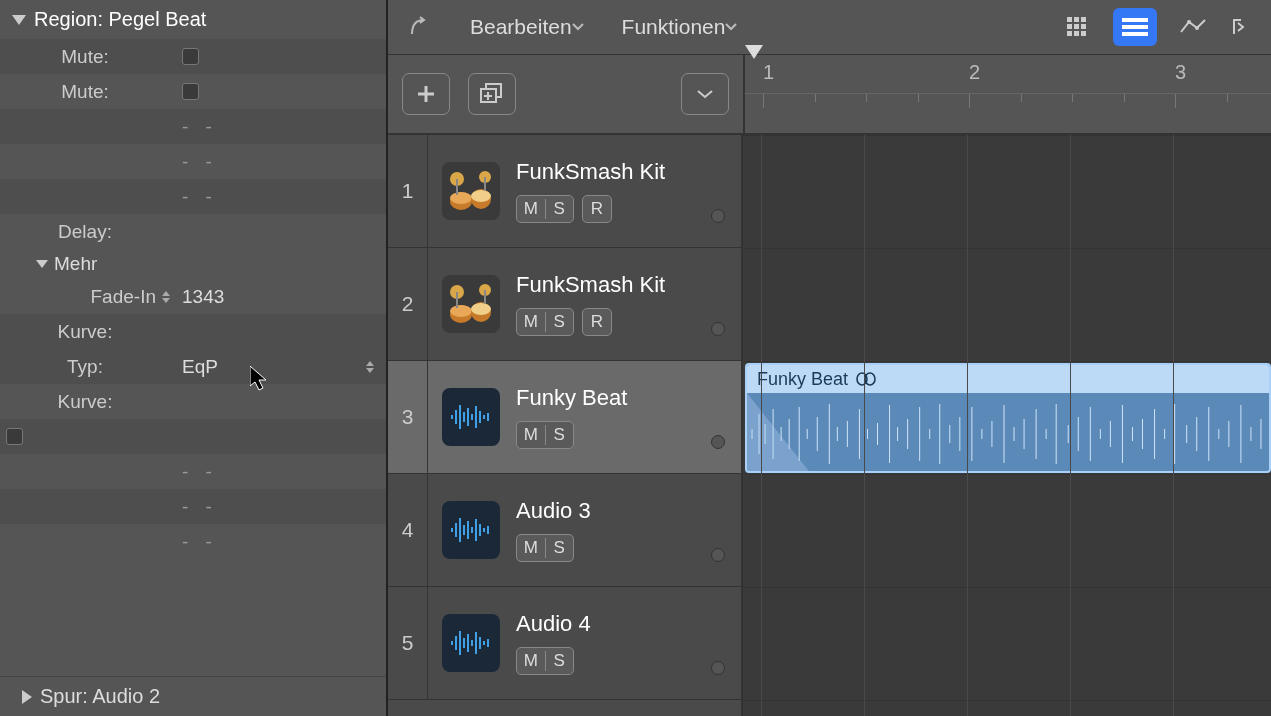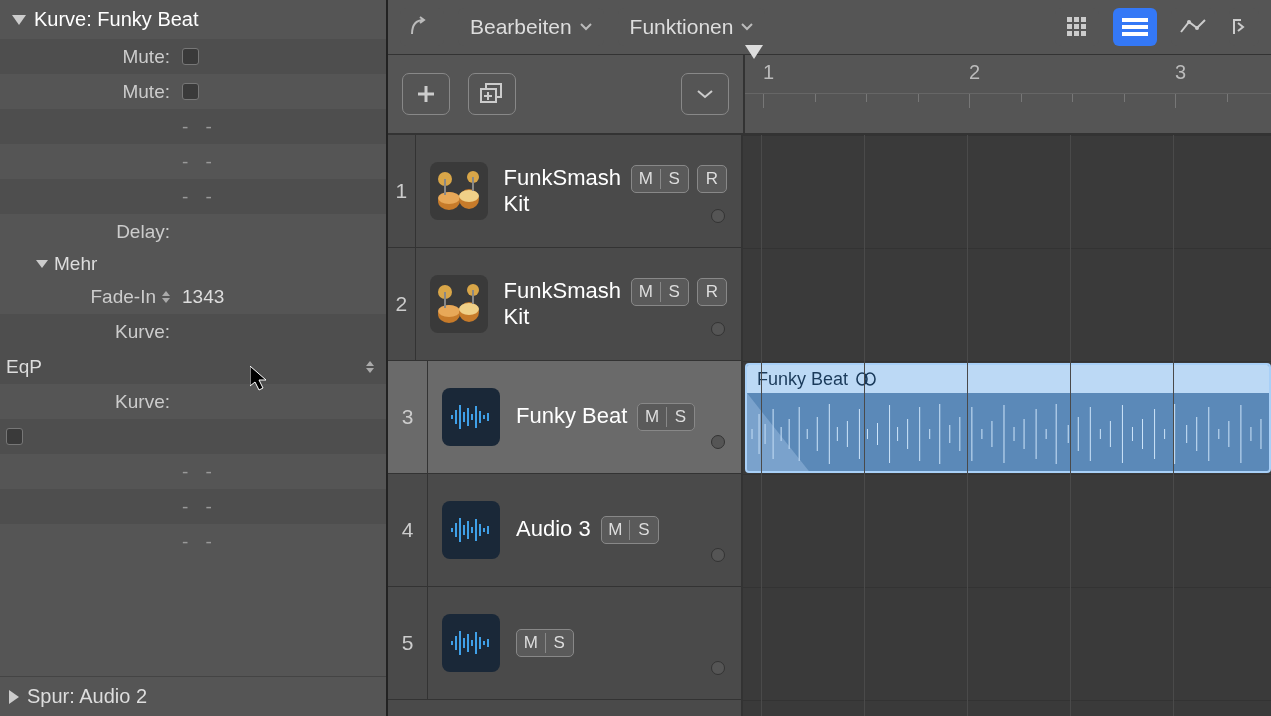"Kurve: Funky Beat" span { text: Kurve: Funky -> Region: Pegel }
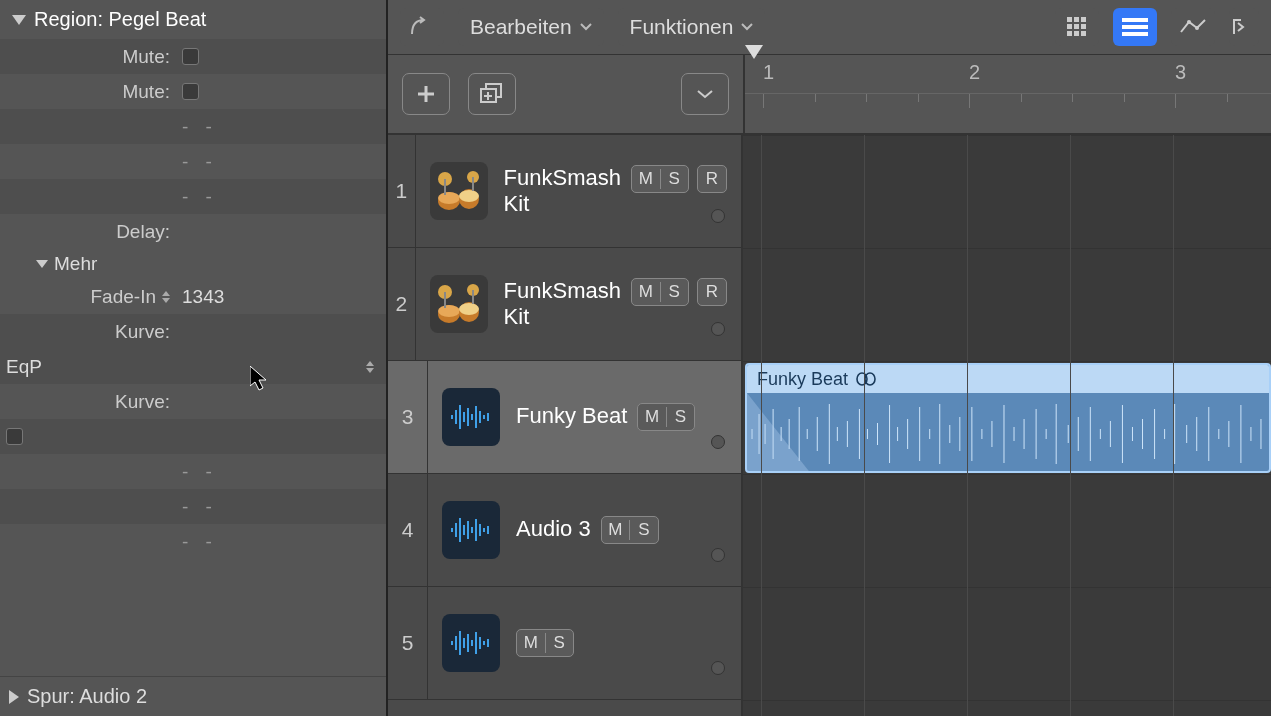"Bearbeiten" .tb-btn { gap: 8px -> none }
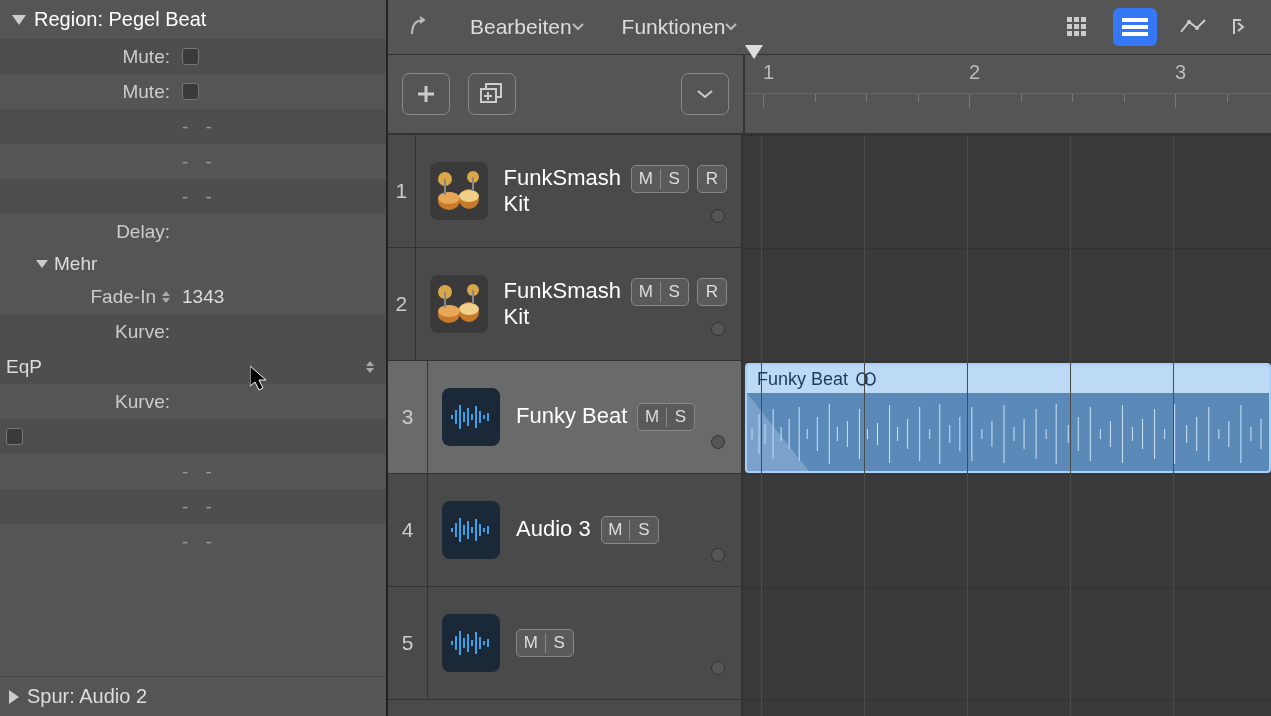"Mute:" .ins-label { text-align: right -> center }
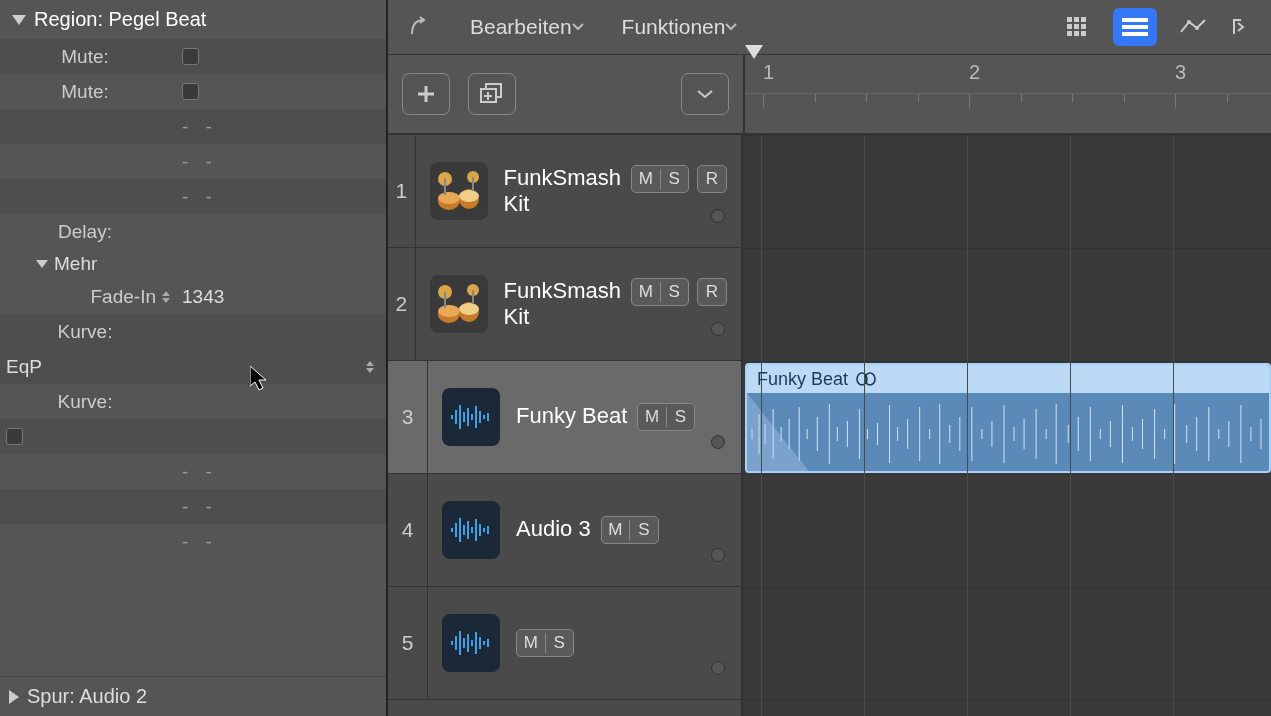"FunkSmash Kit" .tr-info { flex-direction: row -> column }
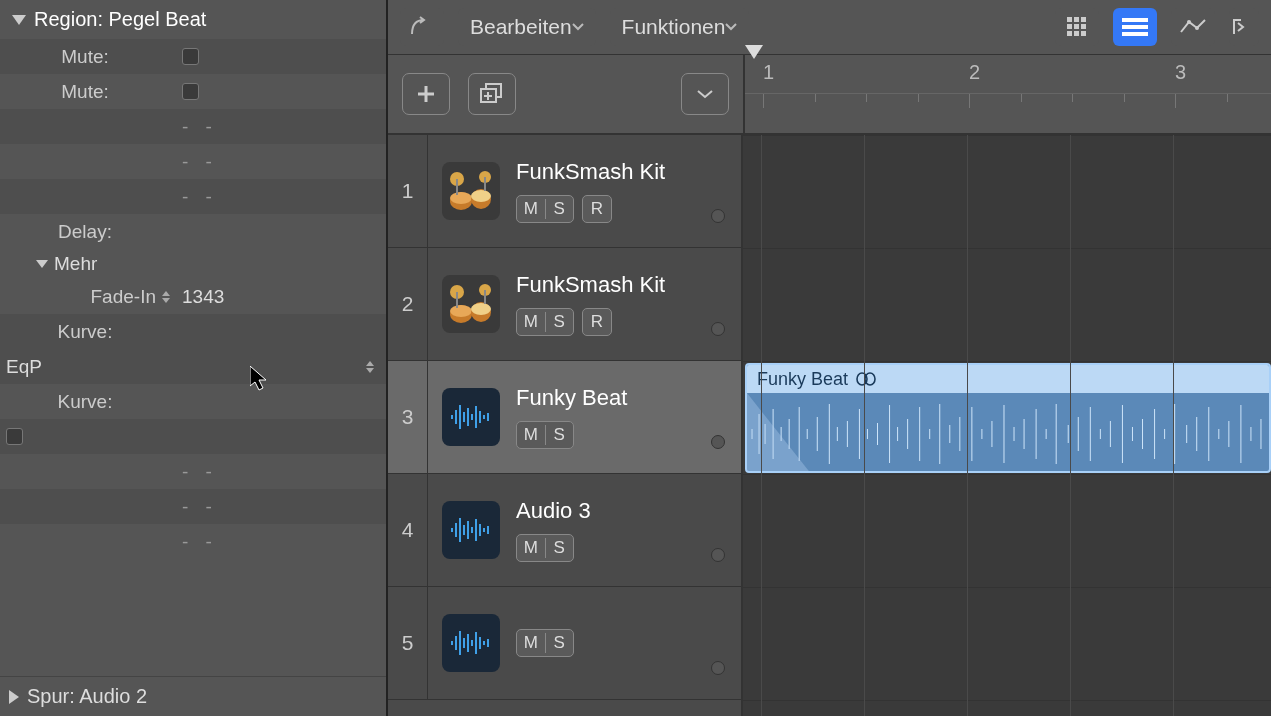"Typ:" span.ins-label { html: none -> <span>Typ:</span> }
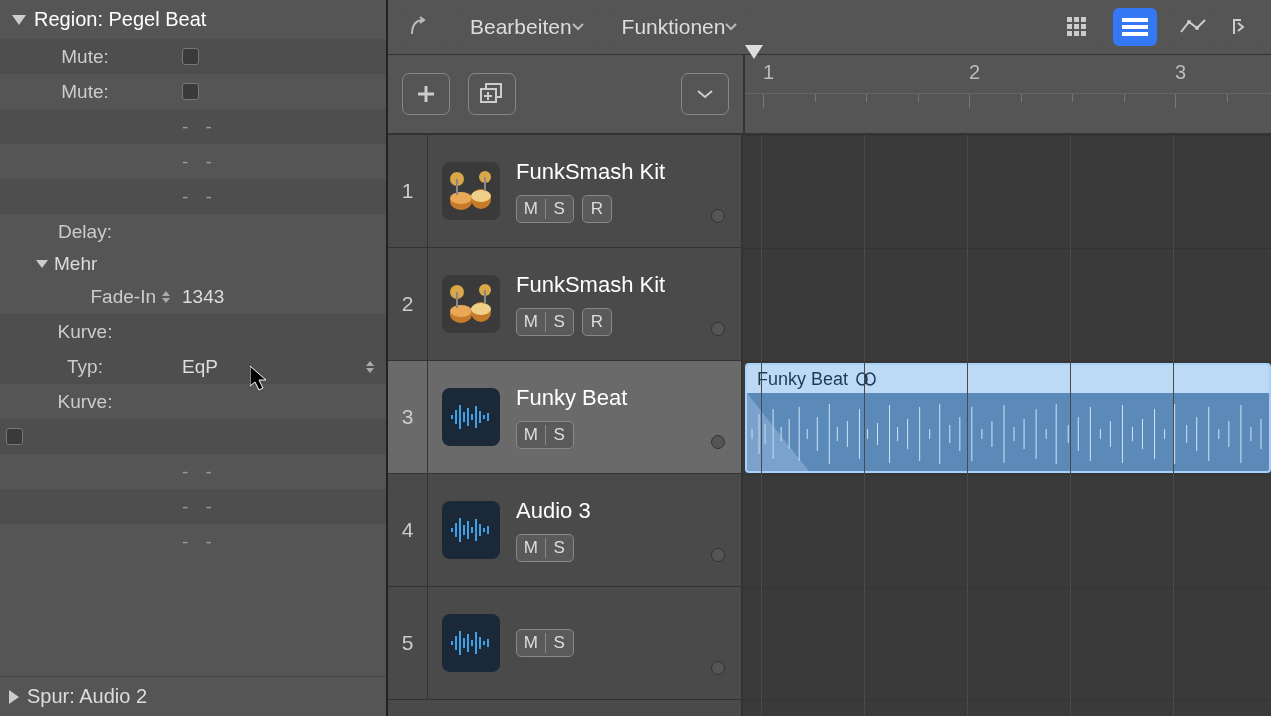"Audio 4" div.tr-name { html: none -> <div>Audio 4</div> }
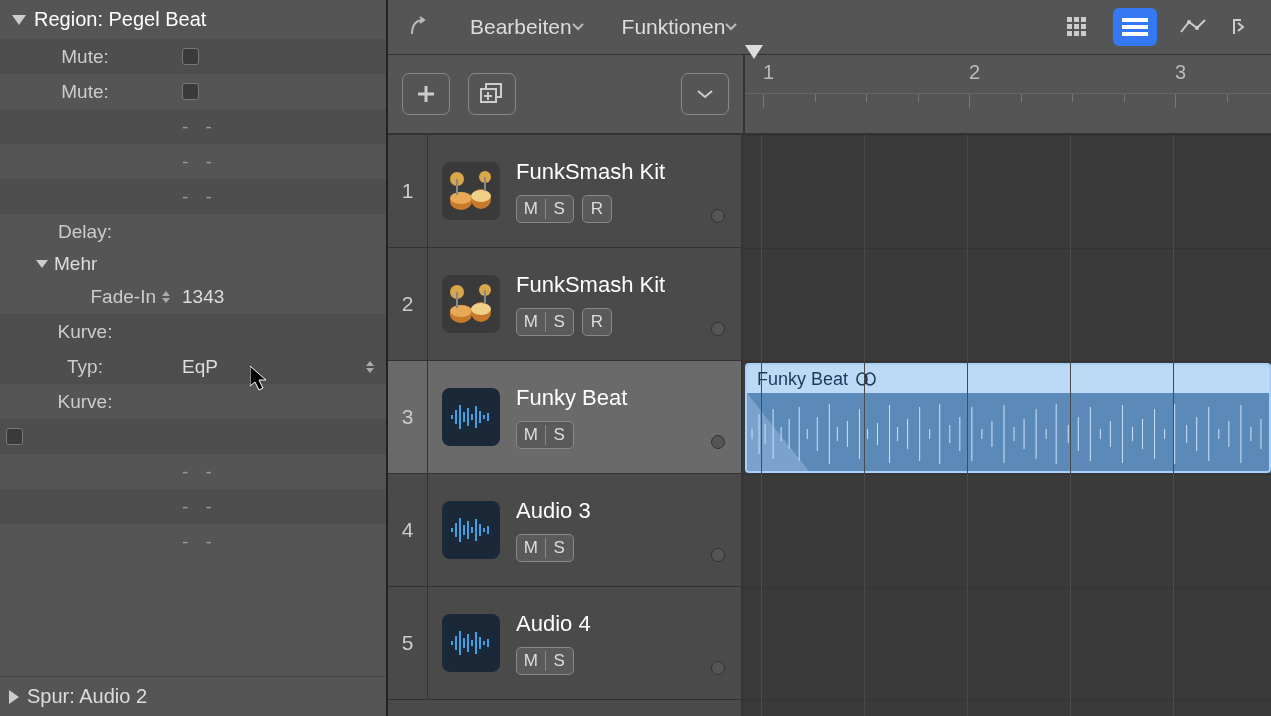"Spur: Audio 2" .spur-footer { padding: 8px 7px -> 8px 20px }
